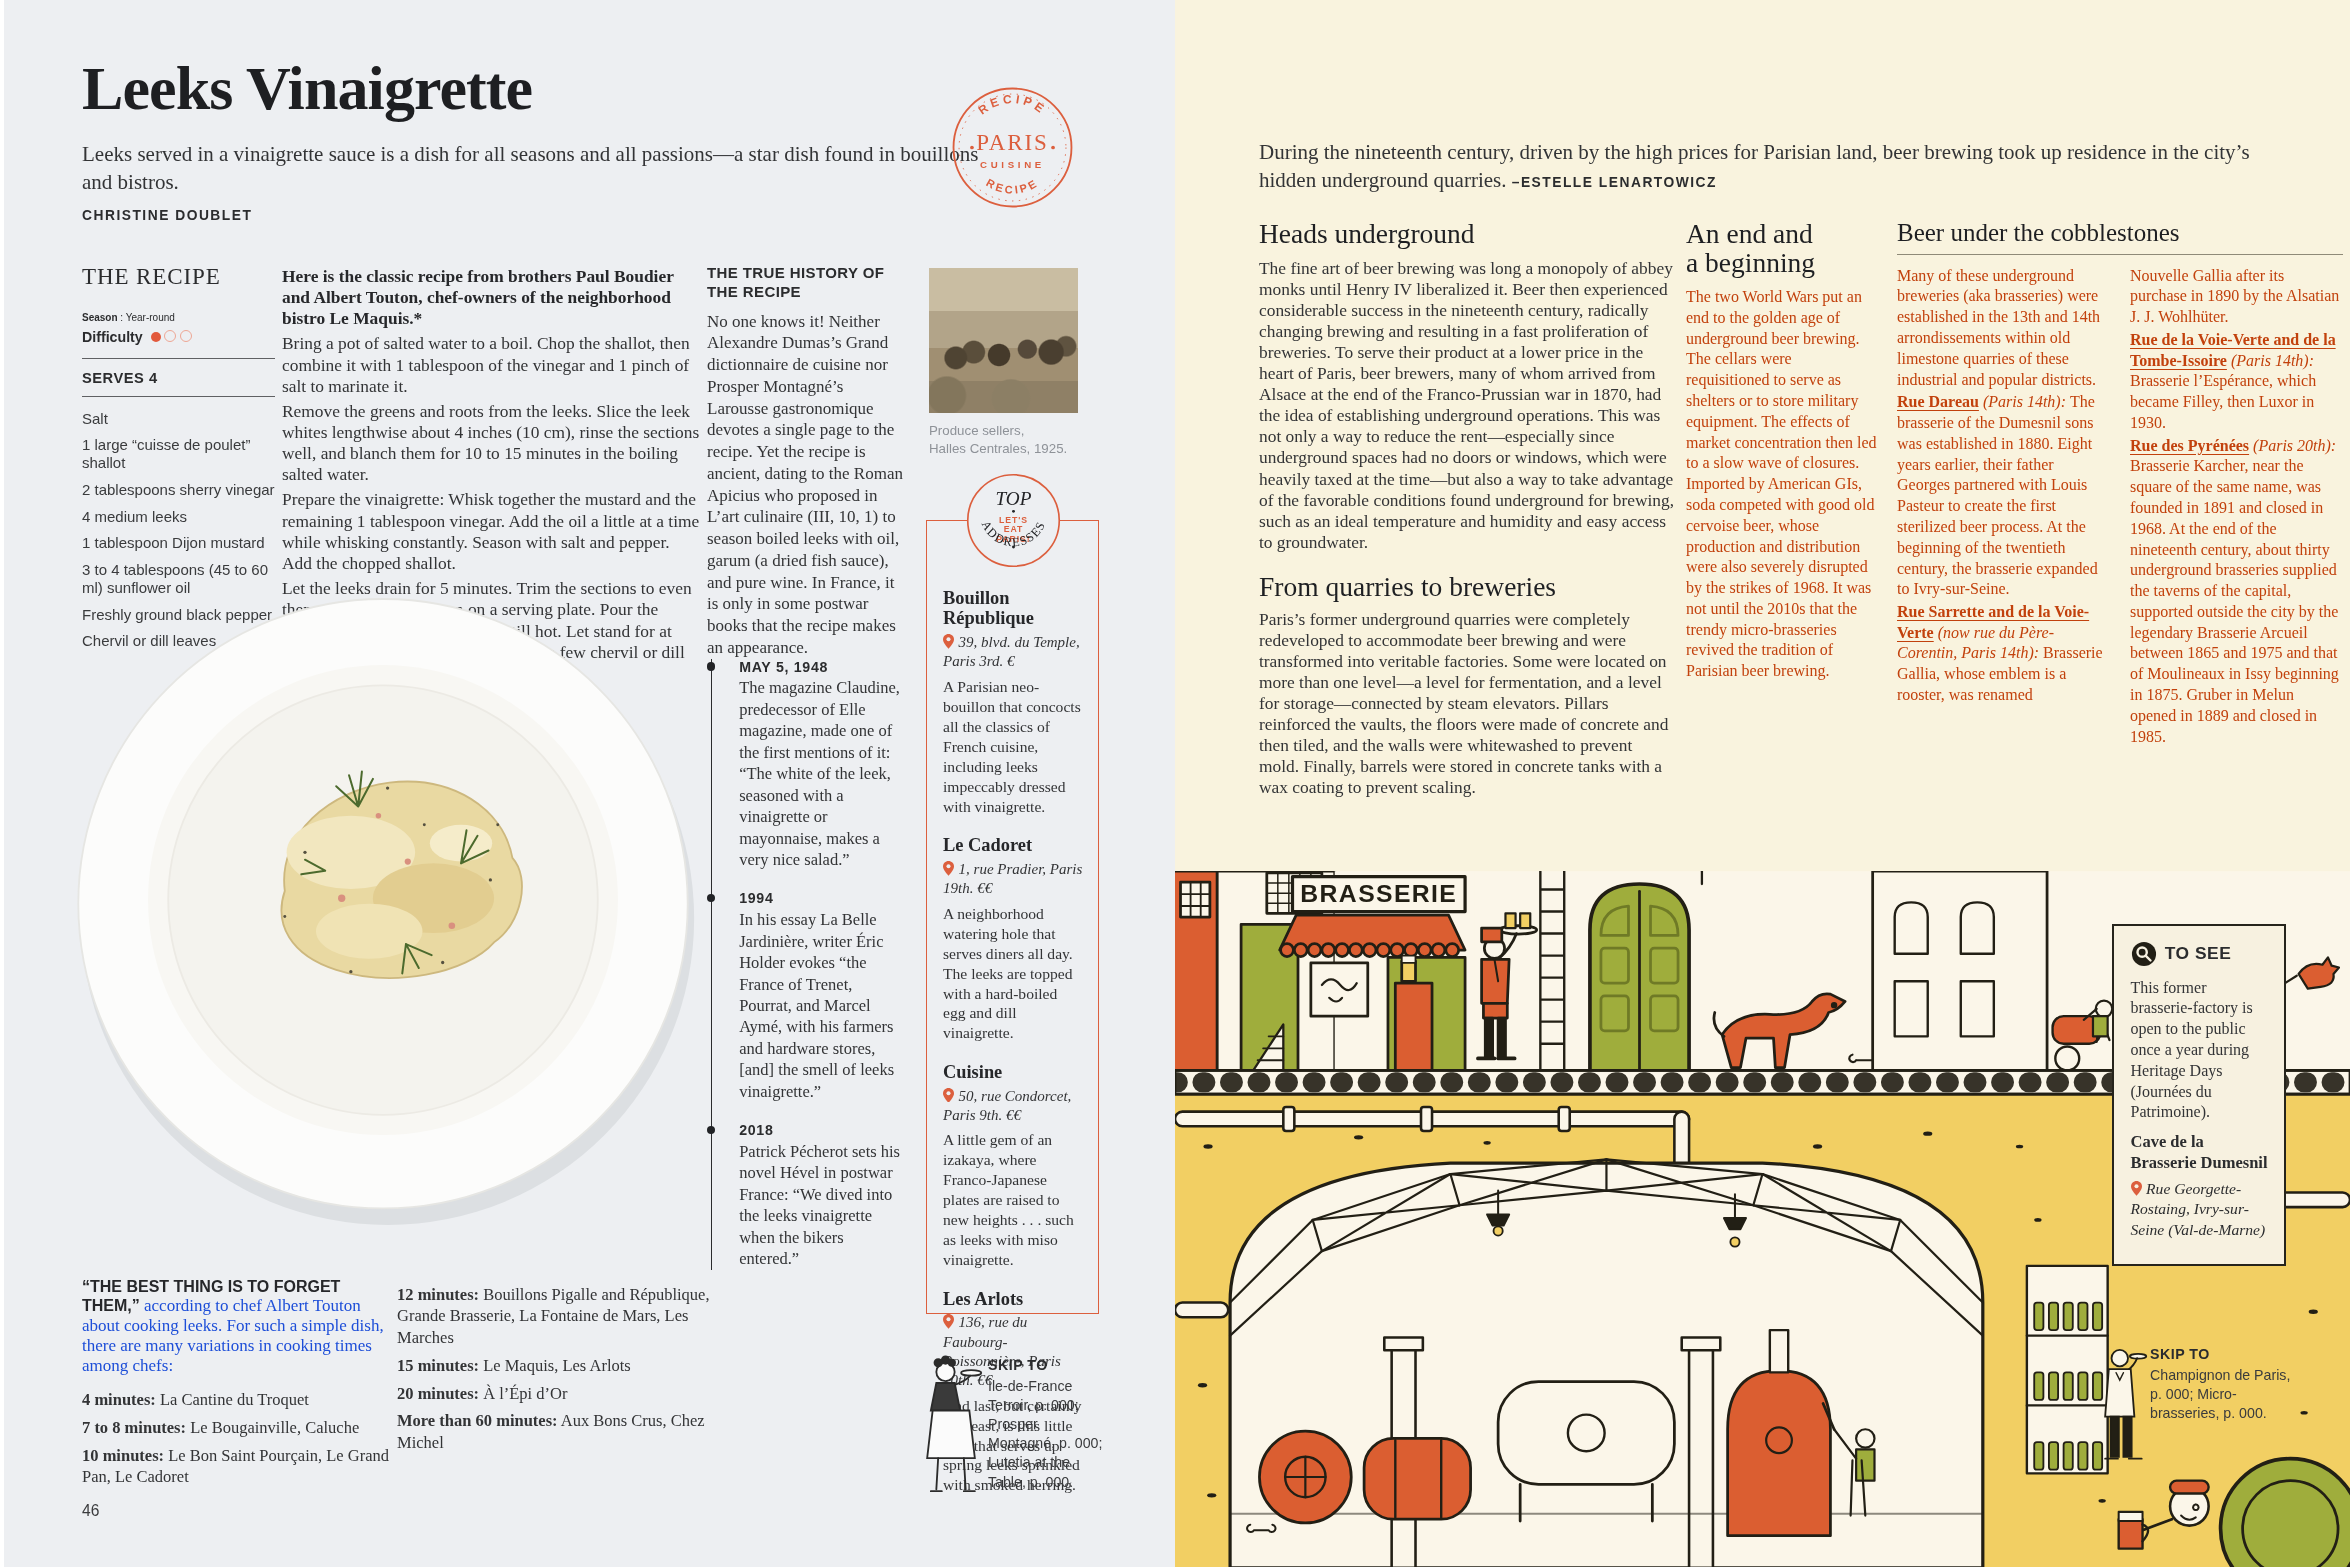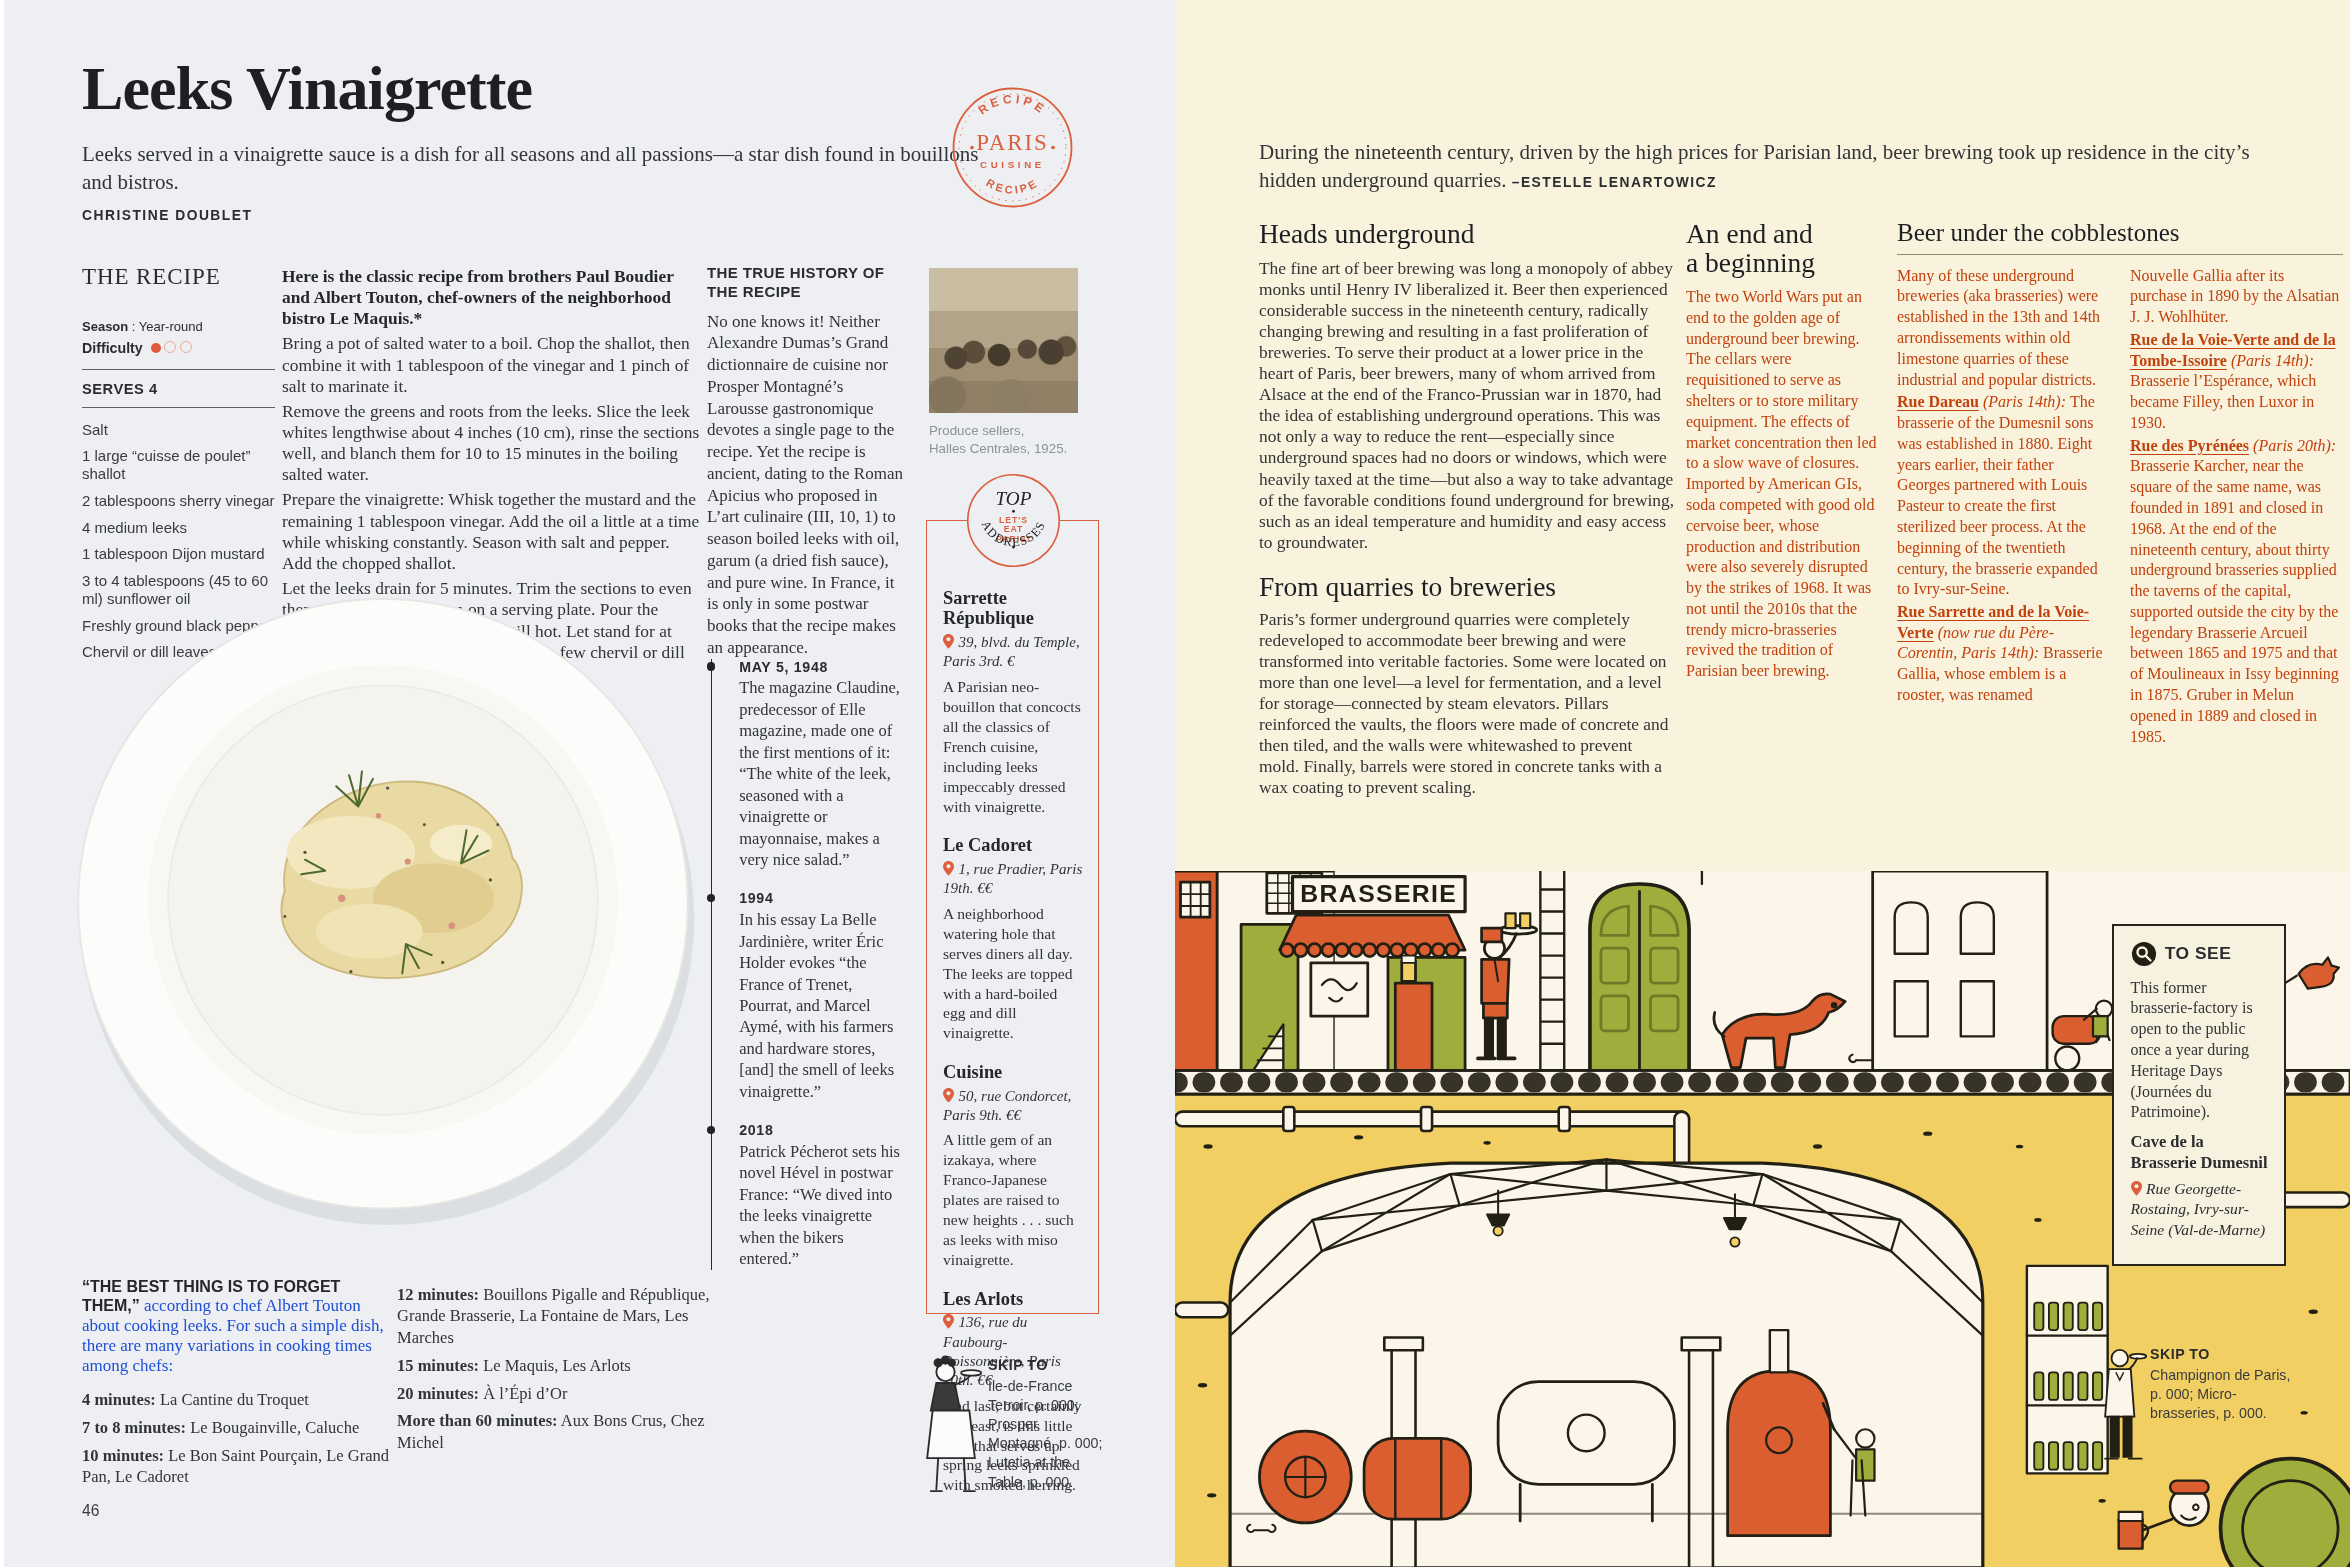"Season : Year-round" div.sans { font-size: 13px -> 10px; margin-top: 29px -> 22px }
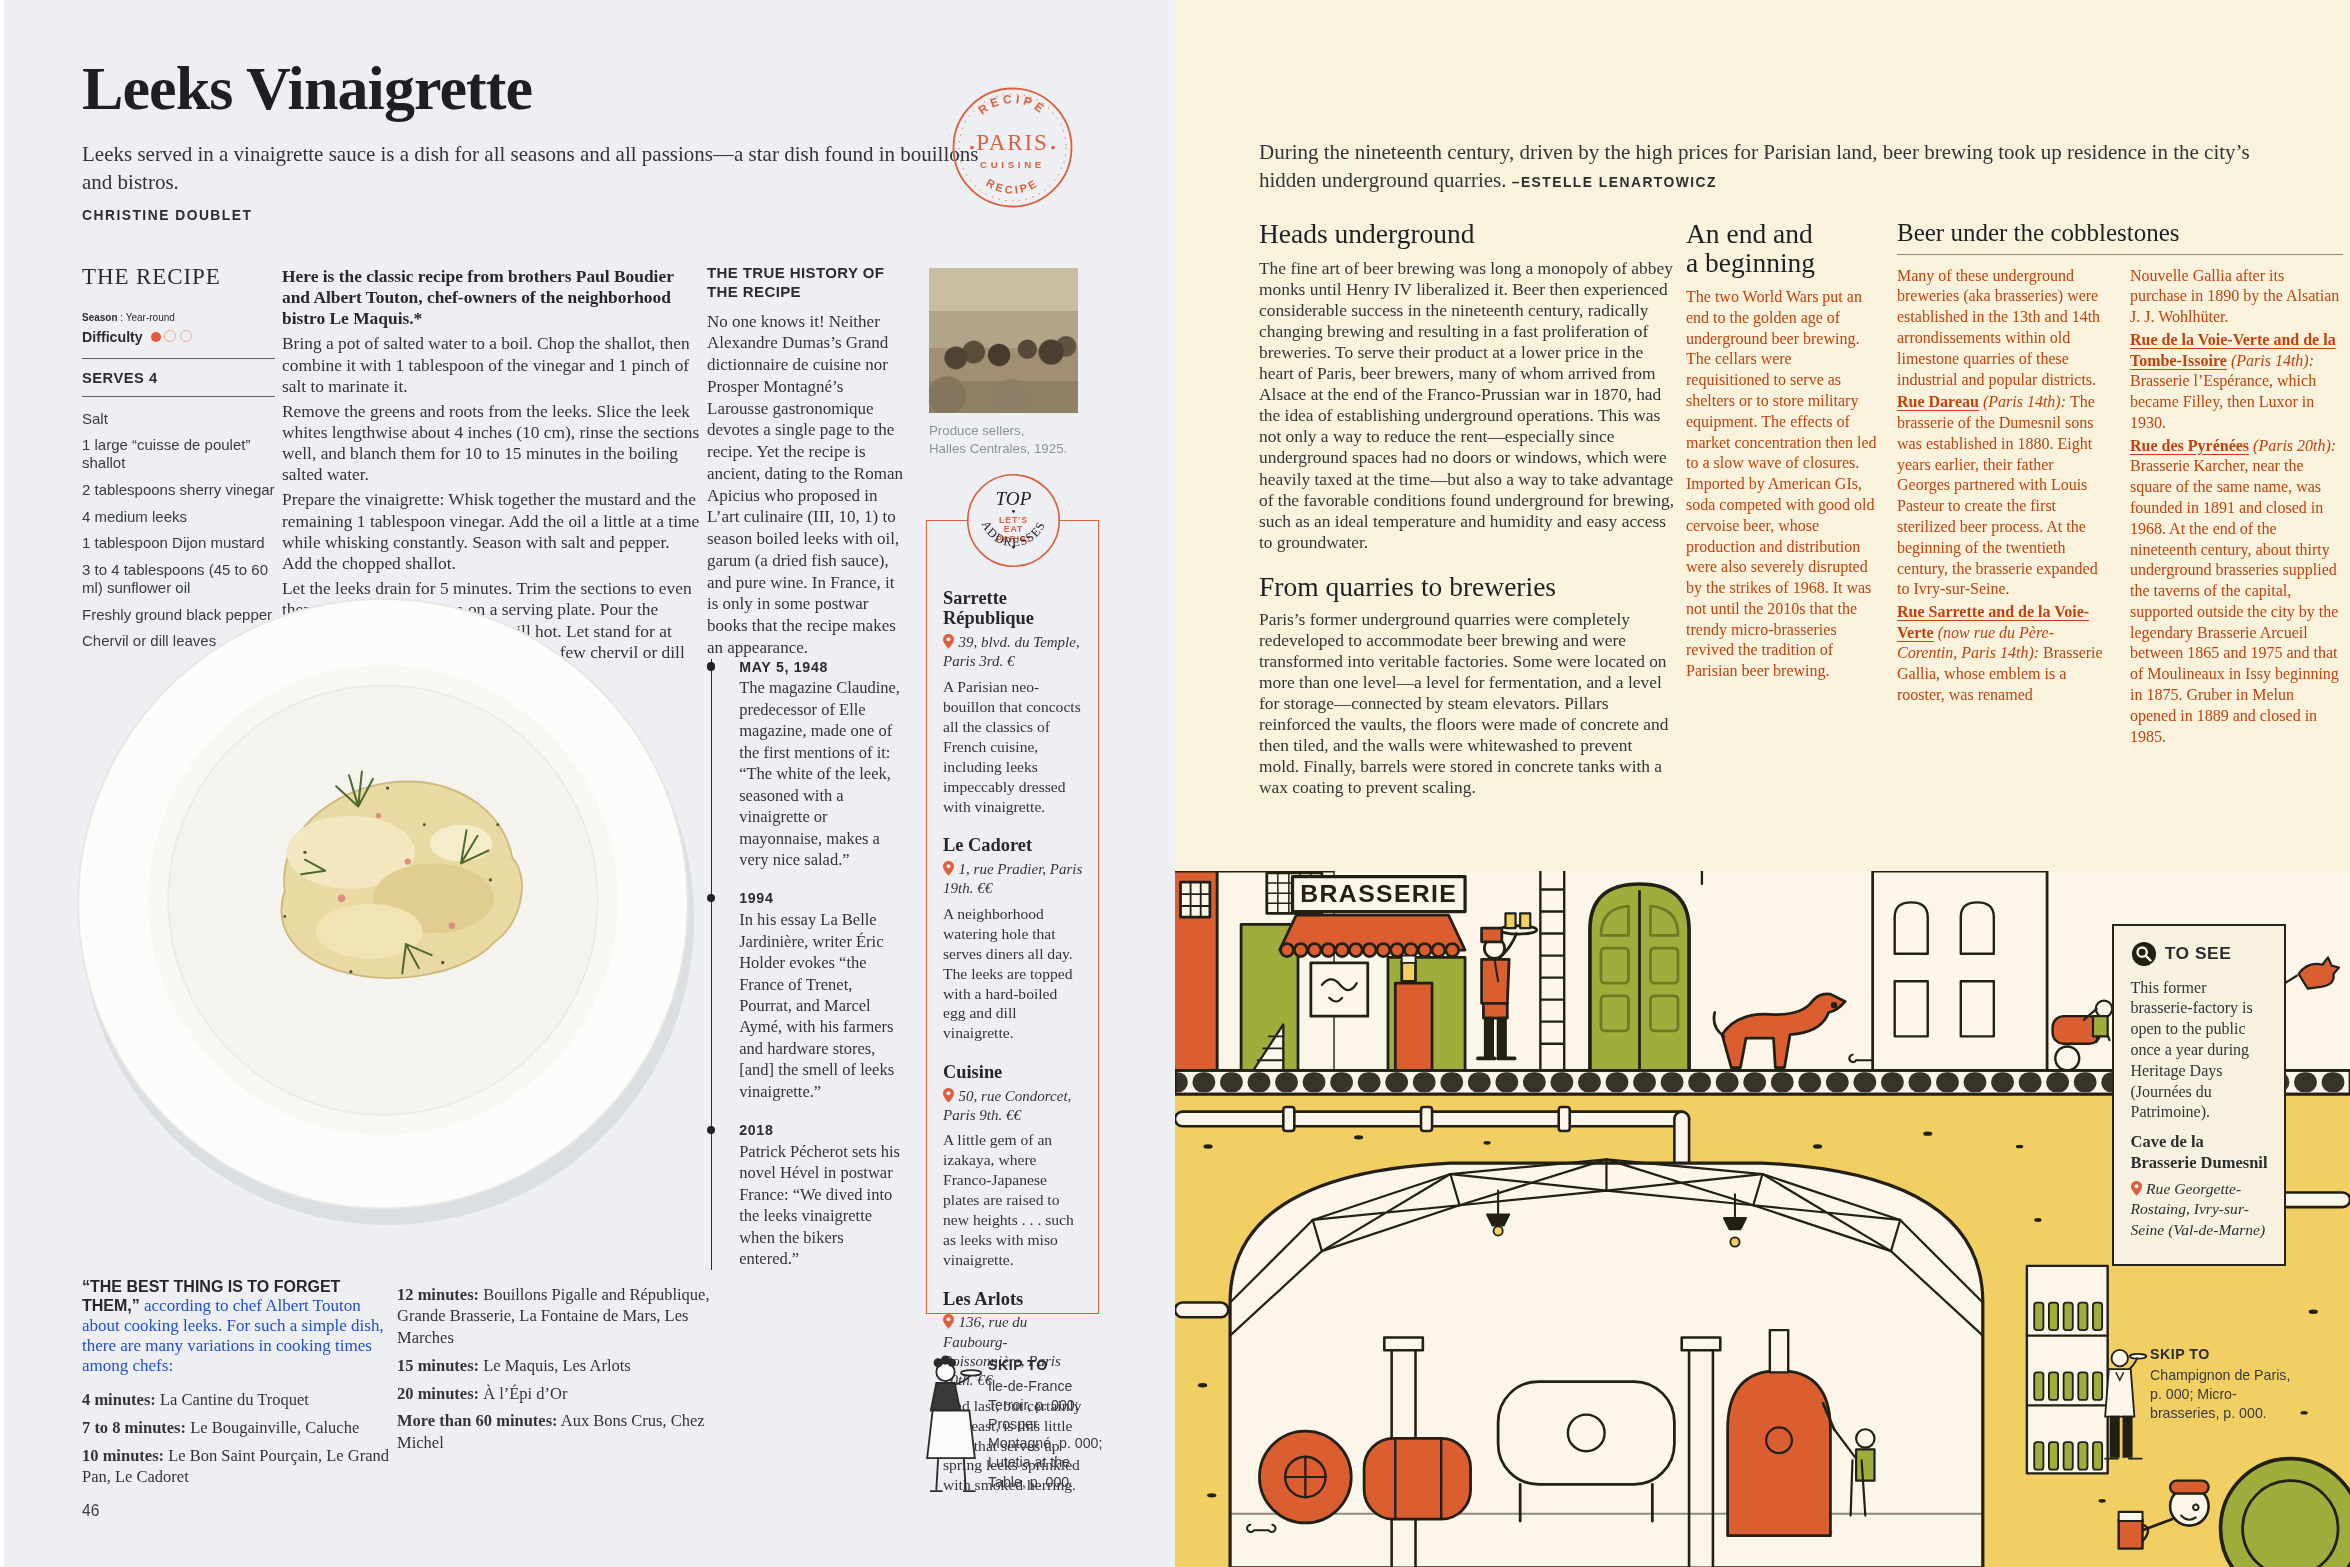"Sarrette République" div.addr-name { text: Sarrette -> Bouillon }
